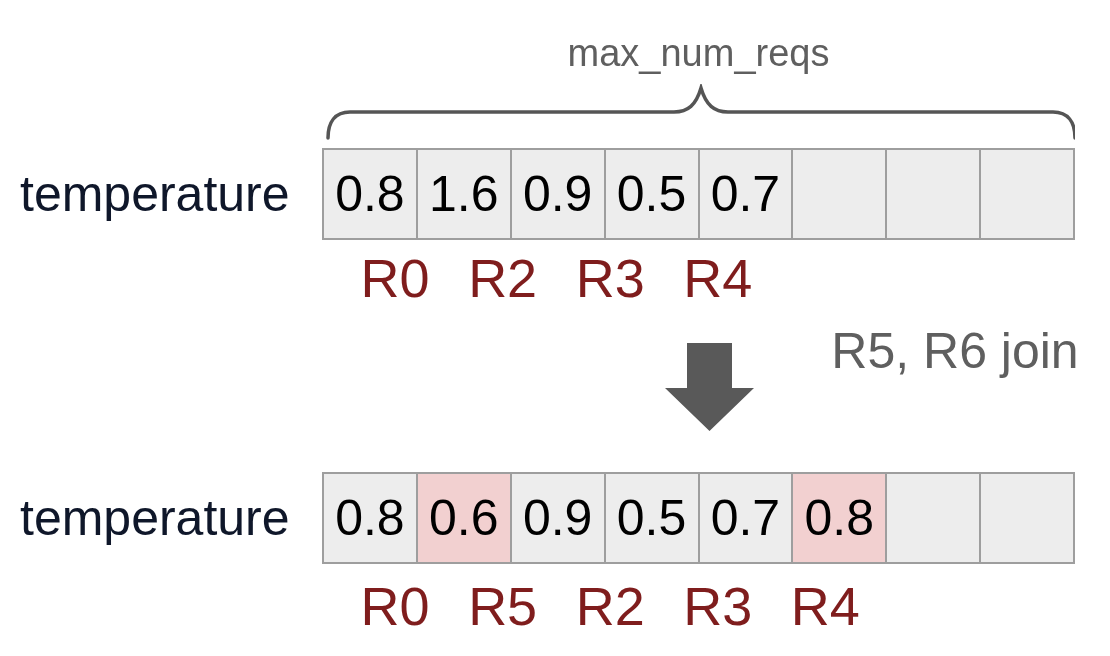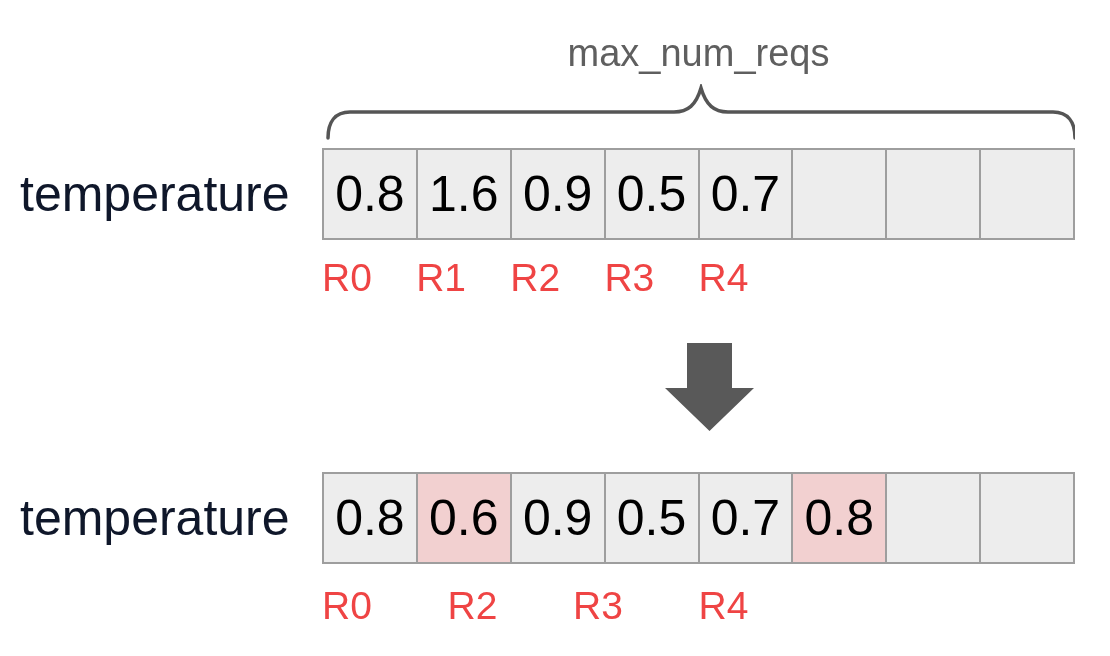"R0" .req-slot { color: #ef4444 -> #7f1d1d; font-size: 39px -> 54px; text-align: left -> right }
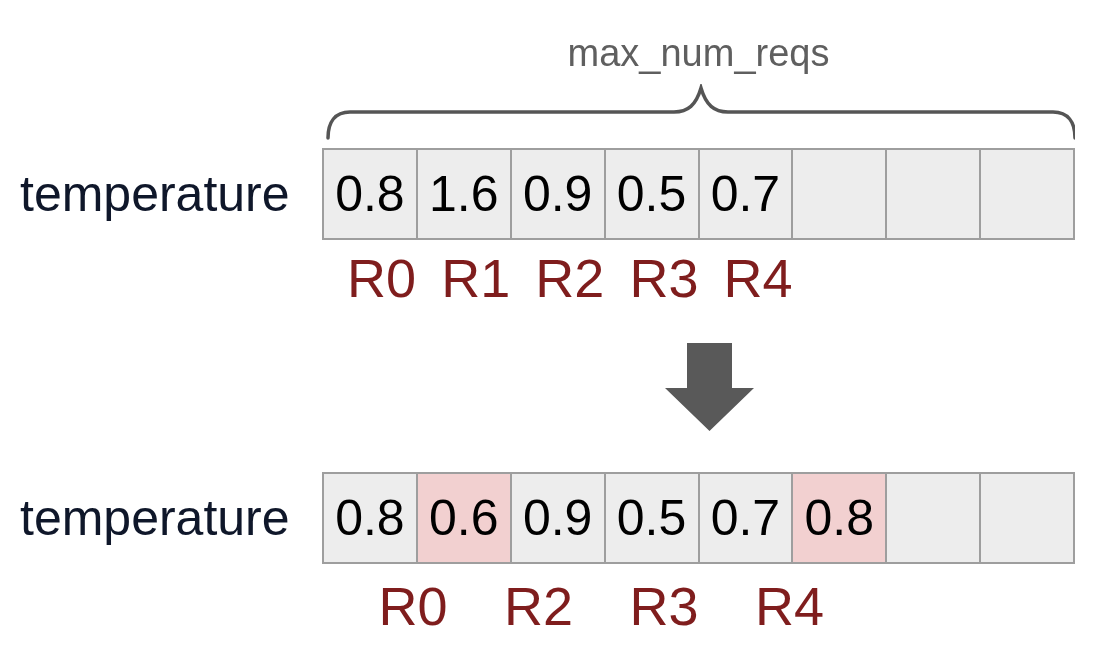"R1" div.req-slot { html: <div>R1</div> -> none }
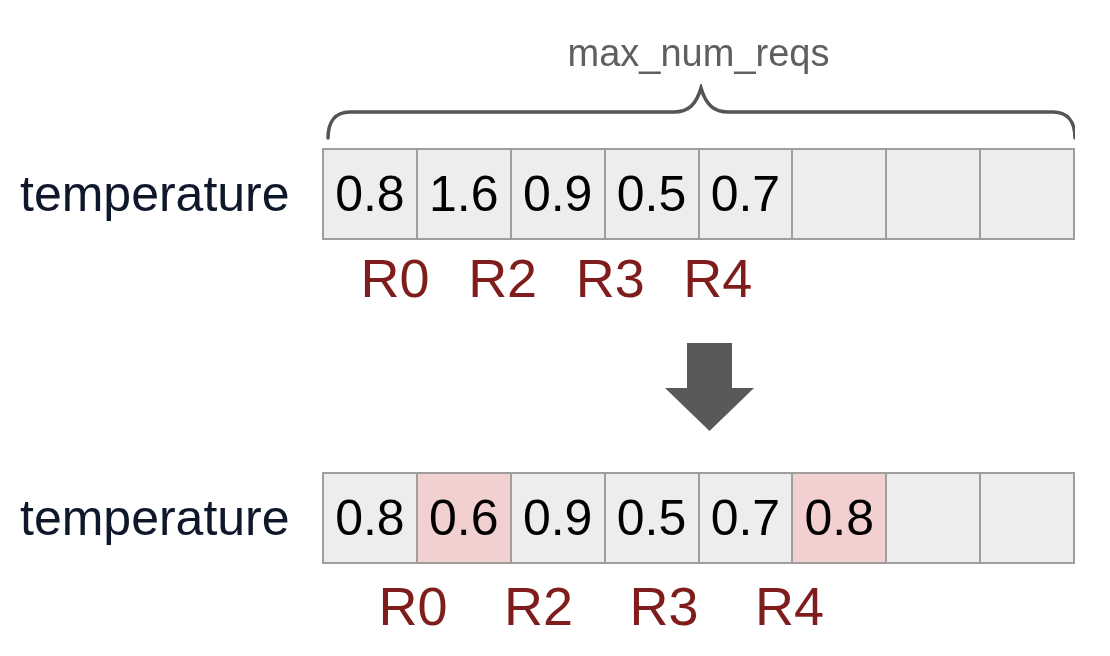"R5, R6 join" div { html: none -> <div>R5, R6 join</div> }
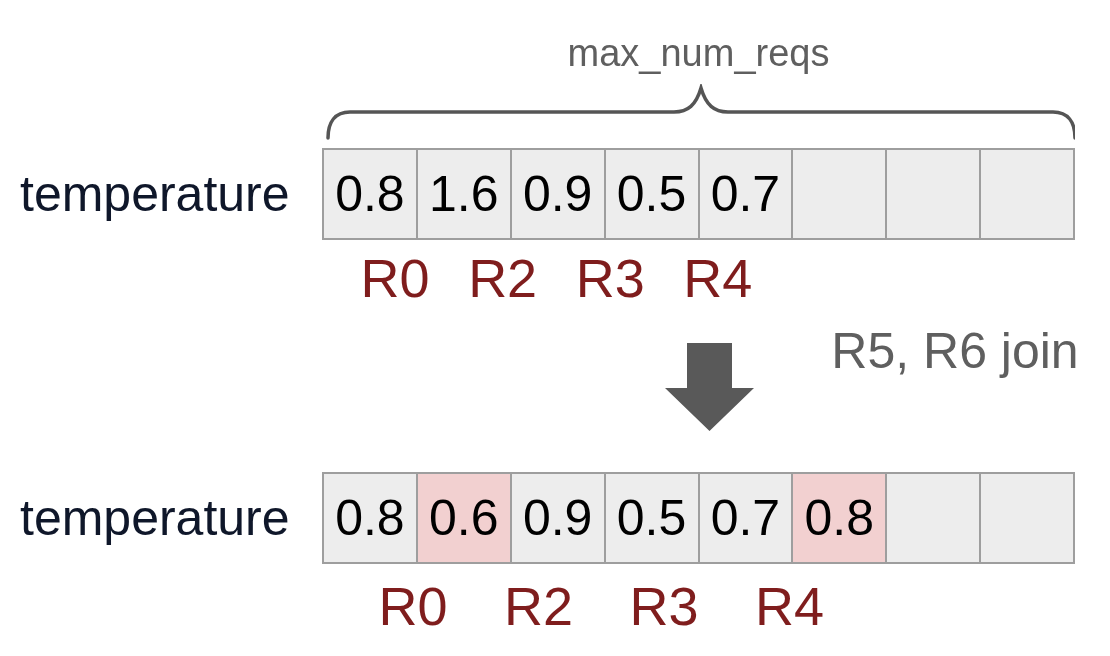"R5" div.req-slot { html: none -> <div>R5</div> }
